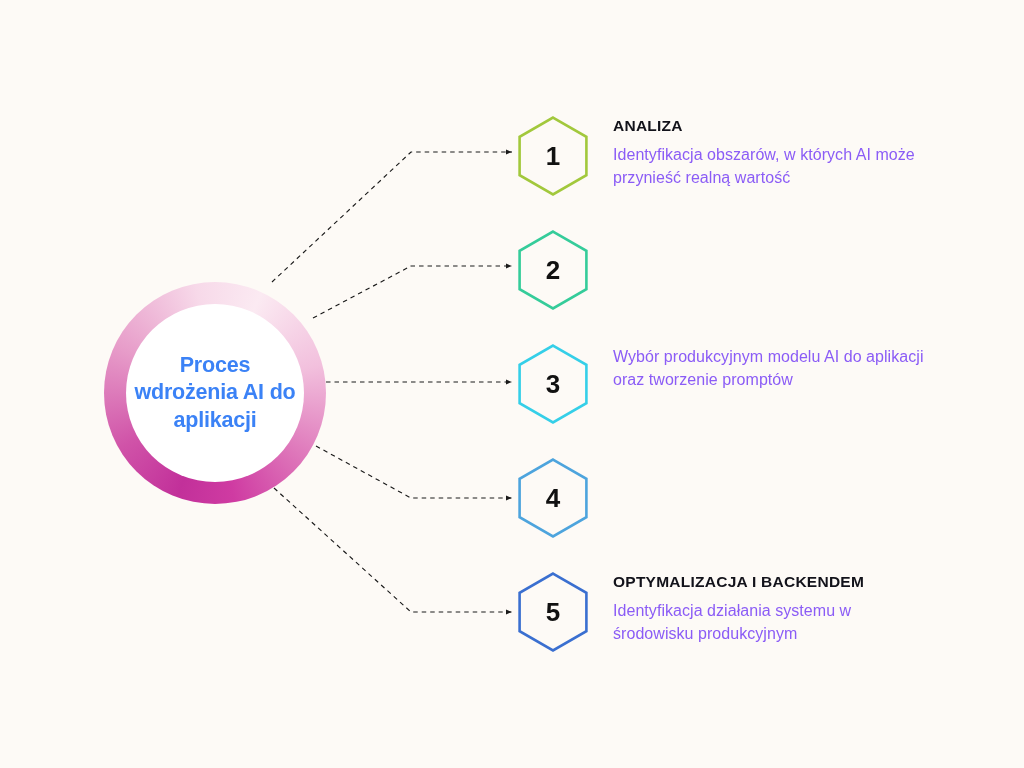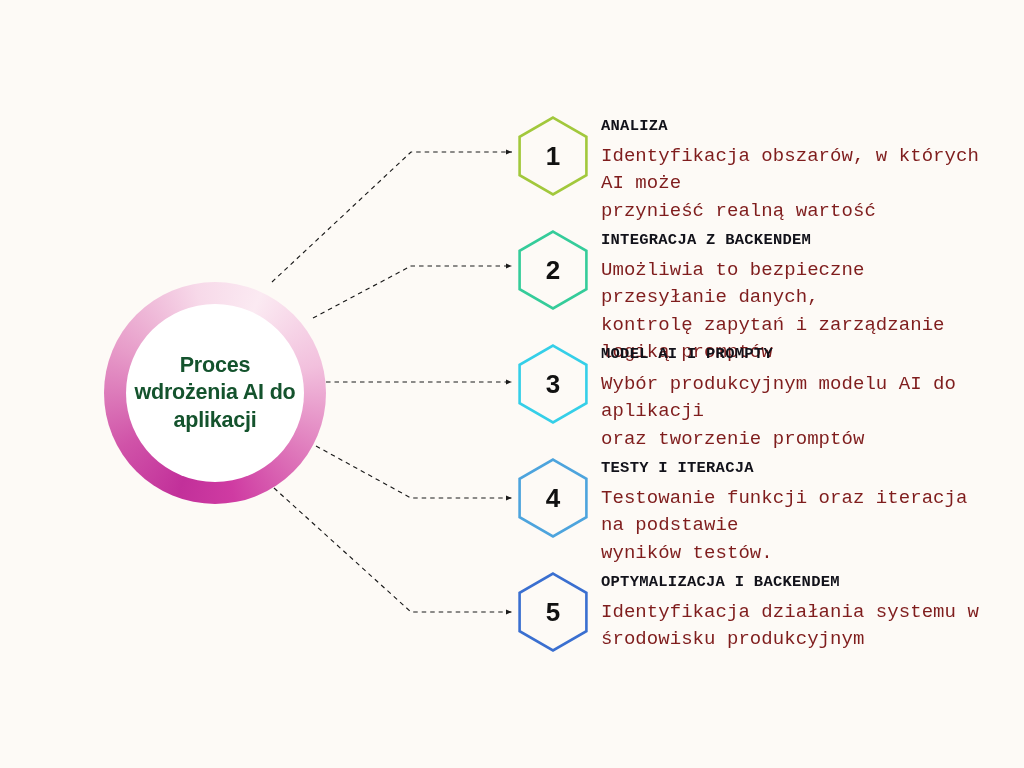"ANALIZA" .step-text { font-family: Liberation Mono, monospace -> none; margin-left: 13px -> 25px }
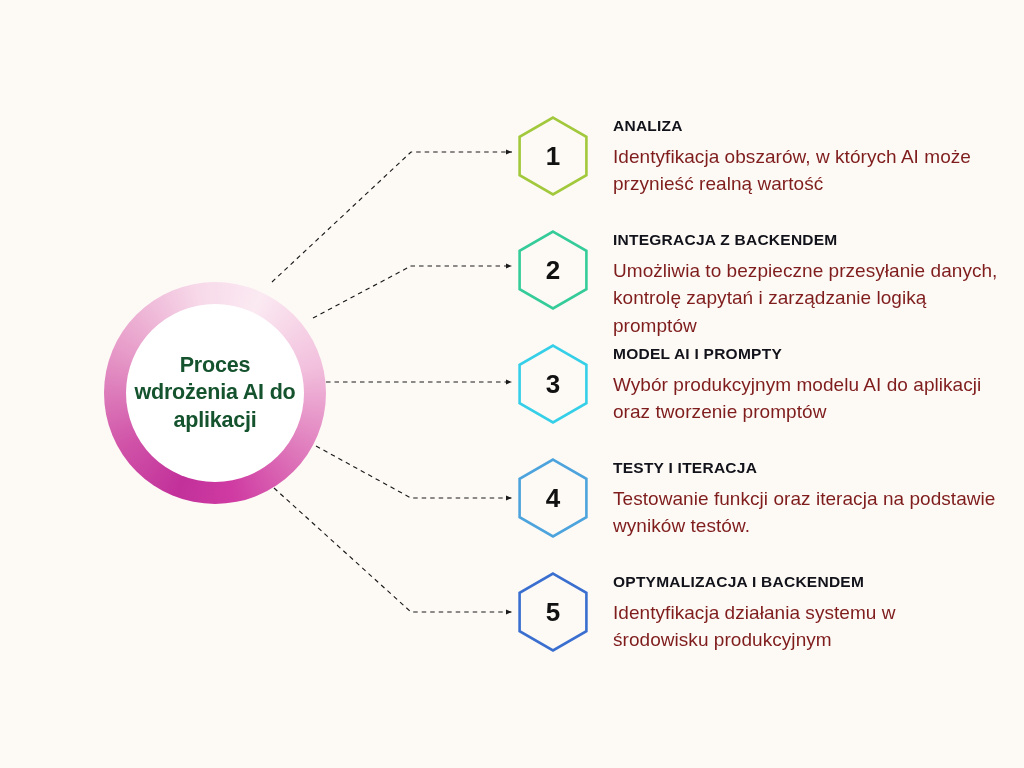"Identyfikacja obszarów, w których AI" .step-desc { color: #7f1d1d -> #8b5cf6; font-size: 19px -> 16px }
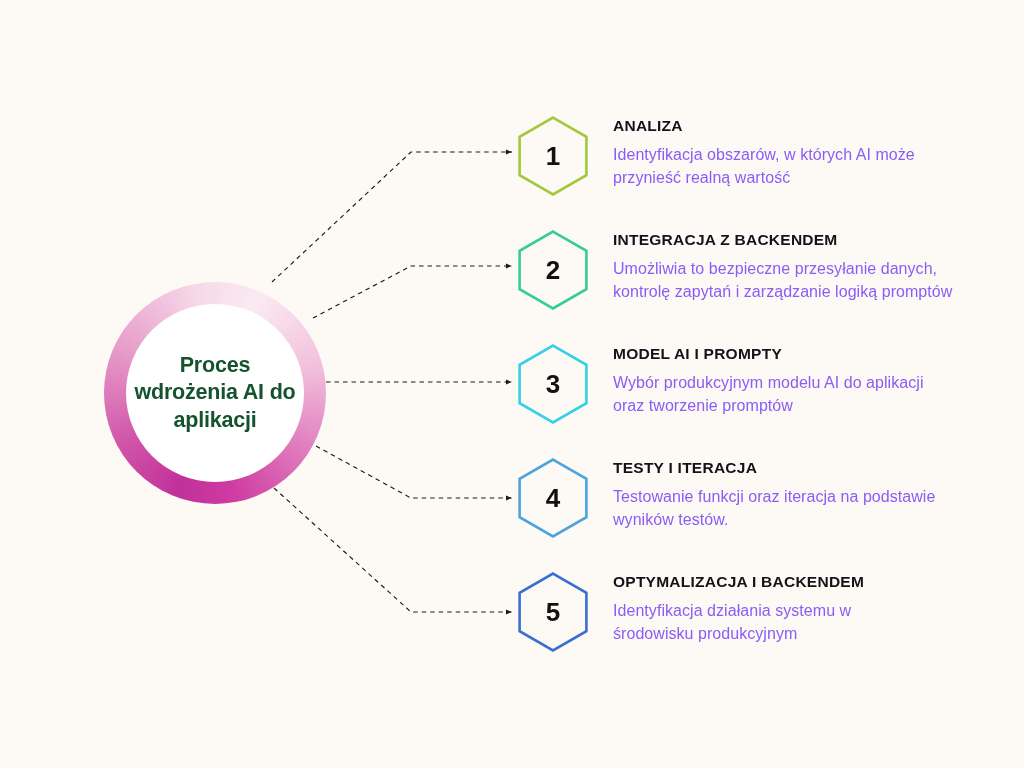"INTEGRACJA Z BACKENDEM" div.step-text { html: <div> <div>INTEGRACJA Z BACKENDEM</div> <div>Umożliwia to bezpieczne przesyłanie danych, kontrolę zapytań i zarządzanie logiką promptów</div> </div> -> none }
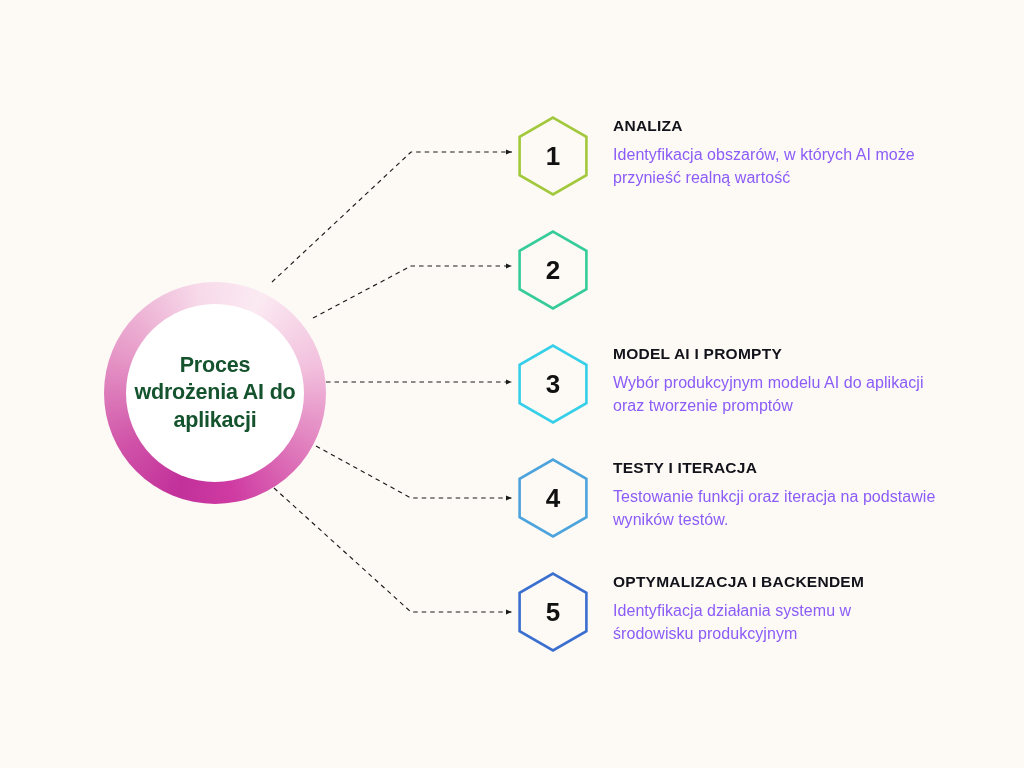"Proces" #hub-label { color: #14532d -> #3b82f6 }
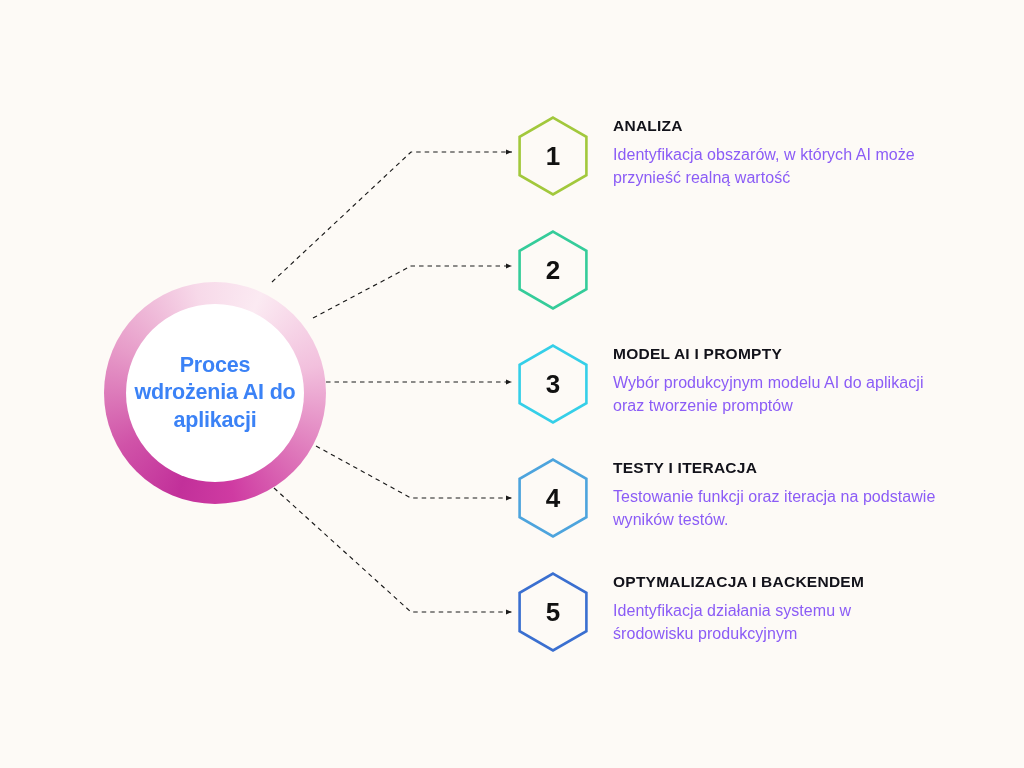"MODEL AI I PROMPTY" div.step-title { html: <div>MODEL AI I PROMPTY</div> -> none }
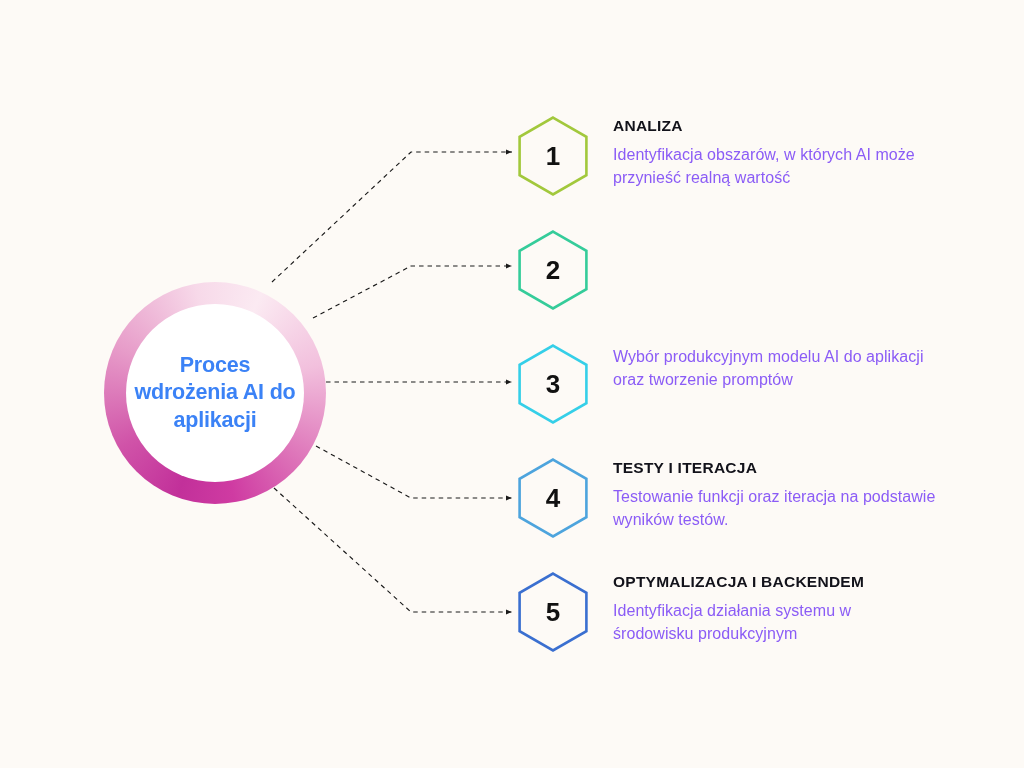"TESTY I ITERACJA" div.step-text { html: <div> <div>TESTY I ITERACJA</div> <div>Testowanie funkcji oraz iteracja na podstawie wyników testów.</div> </div> -> none }
